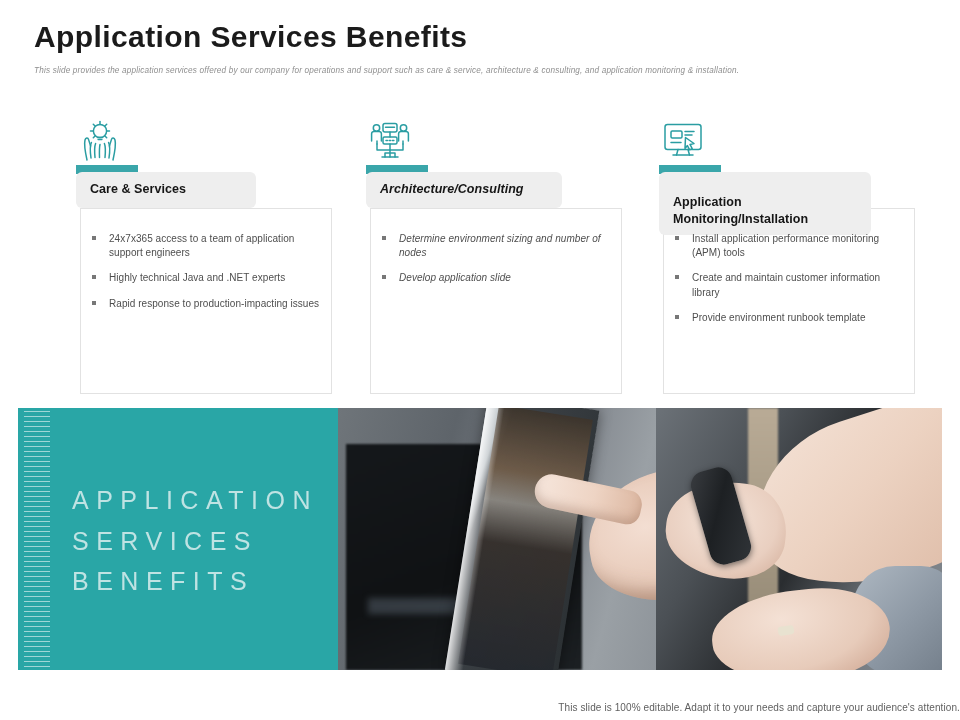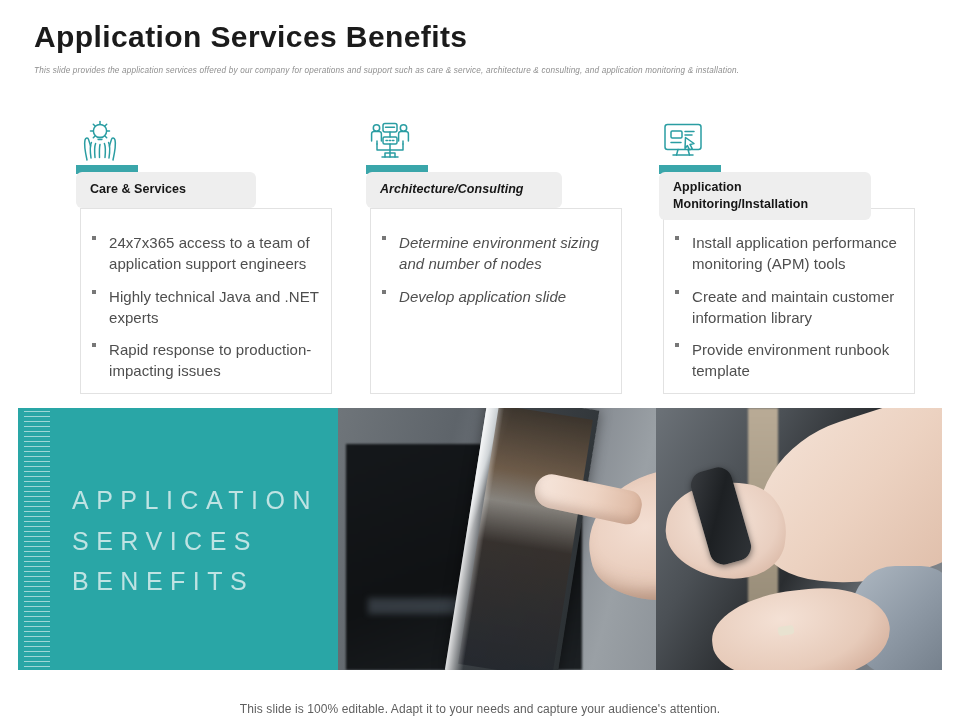"Application Monitoring/Installation" .badge.b3 { padding-top: 7px -> 22px }
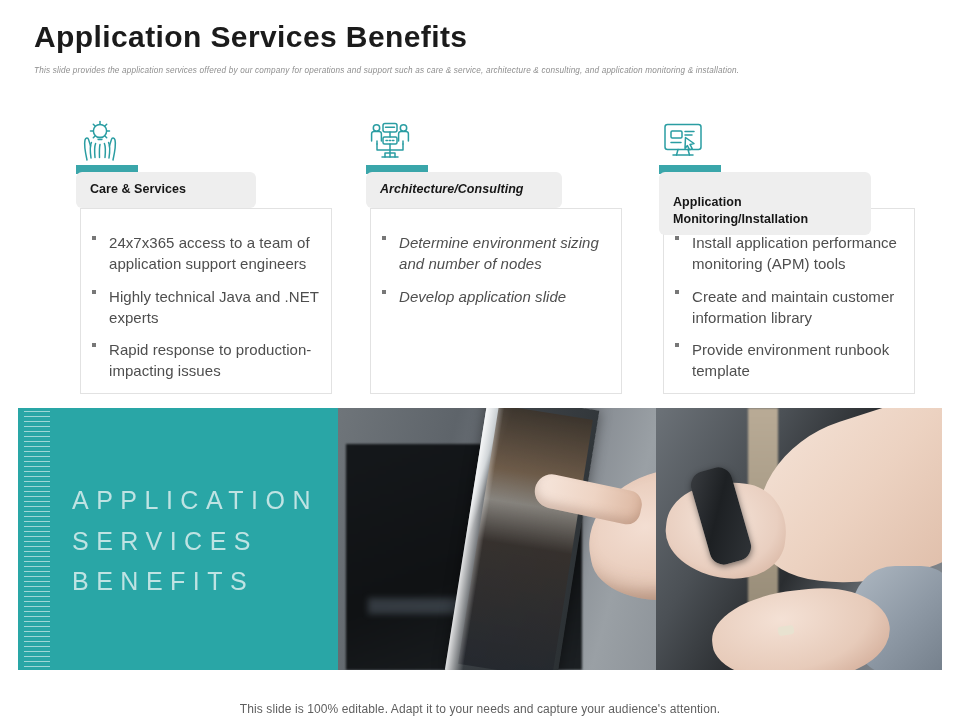"24x7x365 access to a team" .bullet { font-size: 15px -> 10px }
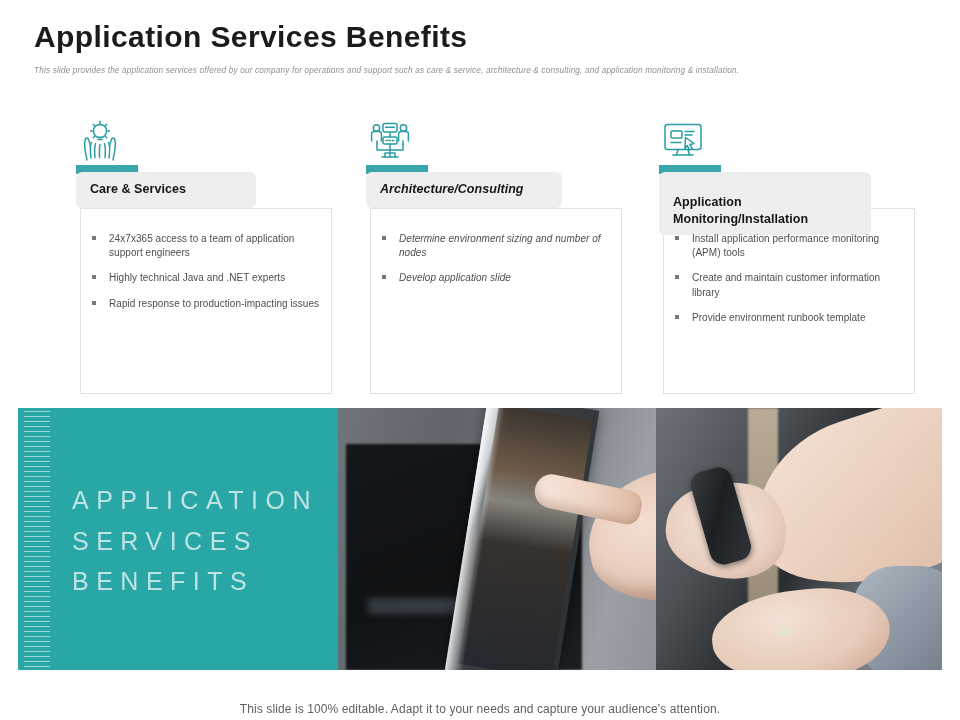"This slide is 100% editable." .footer { font-size: 12px -> 10px; text-align: center -> right }
